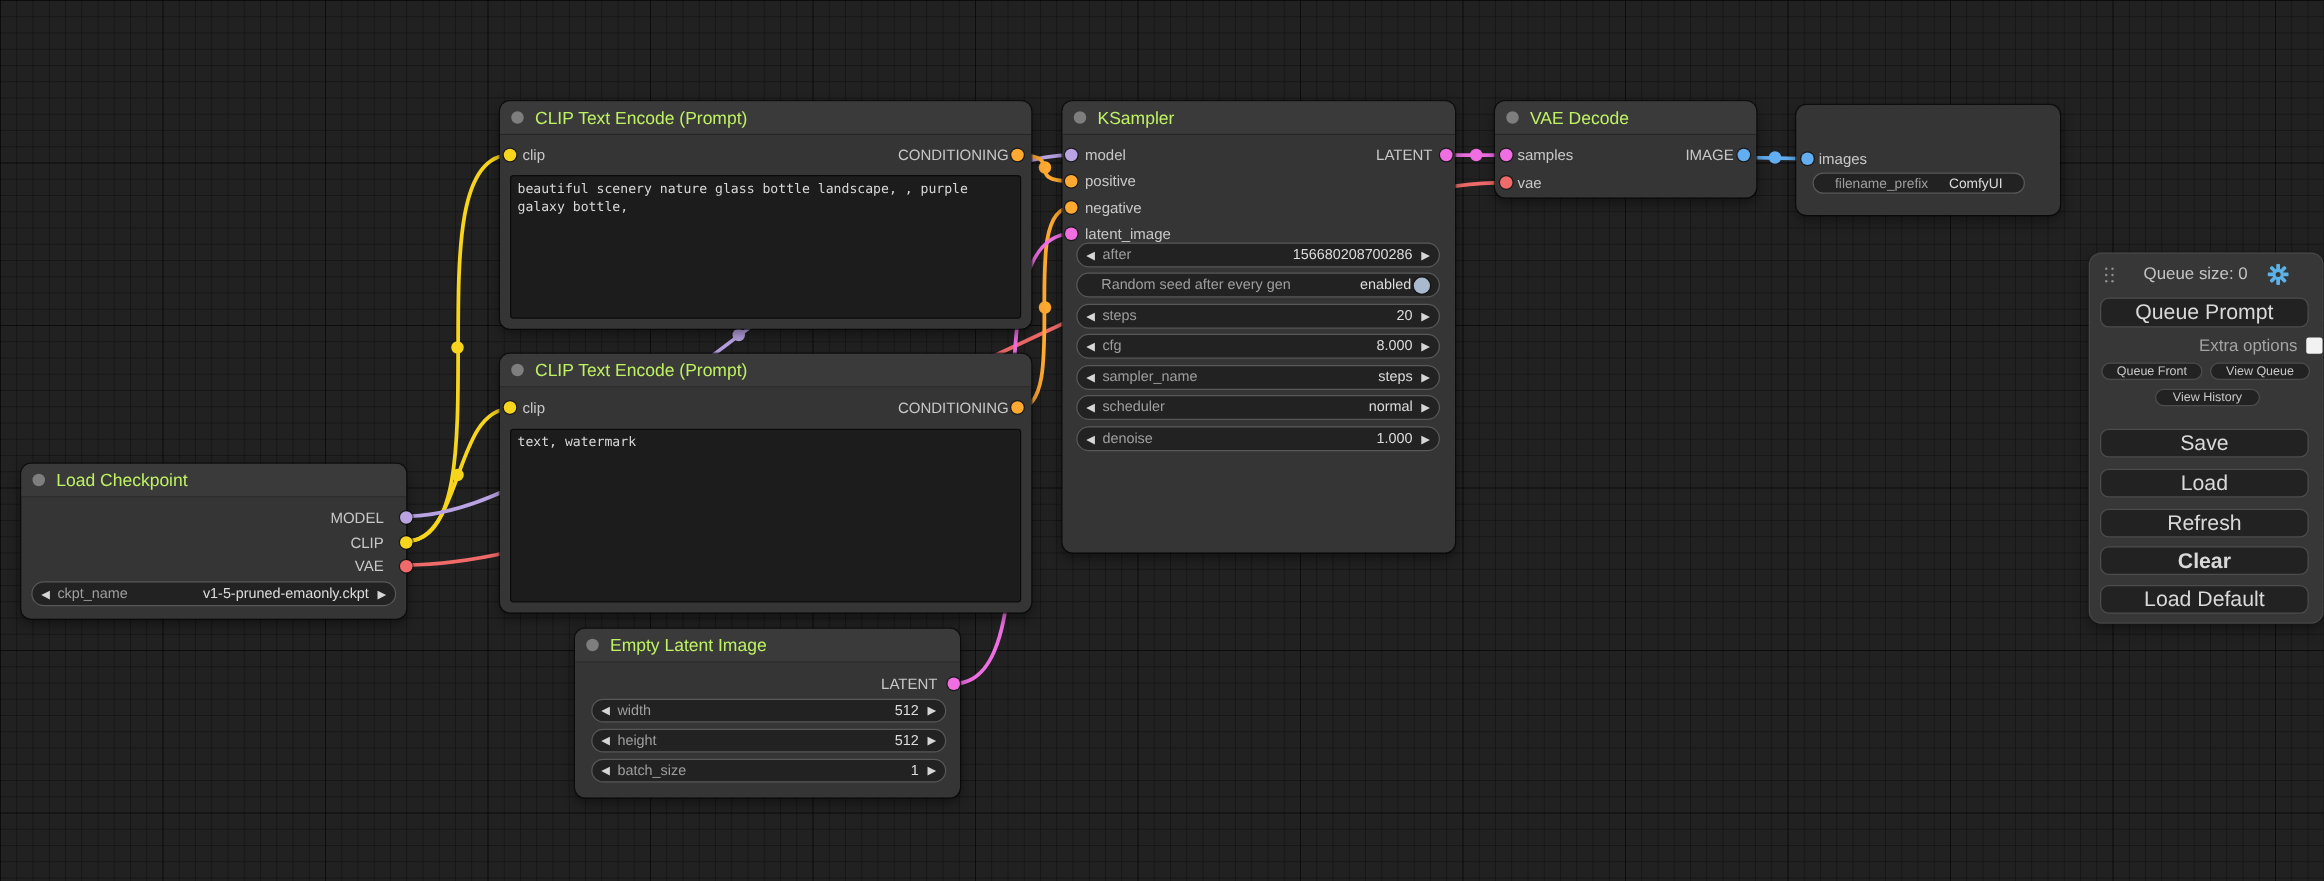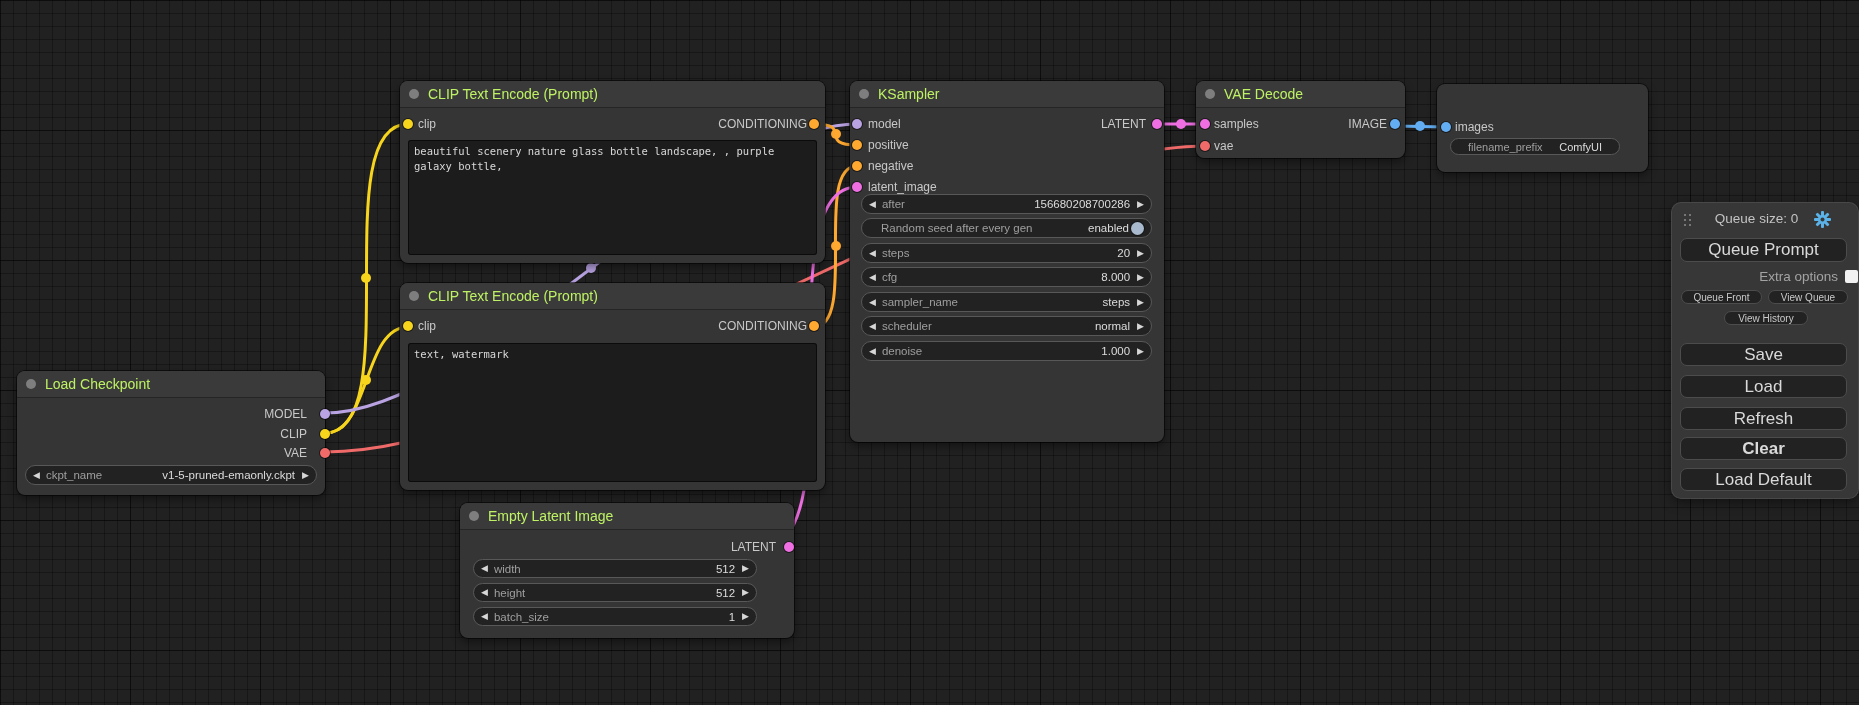"Empty Latent Image" div.node { padding-left: 26px -> none }
